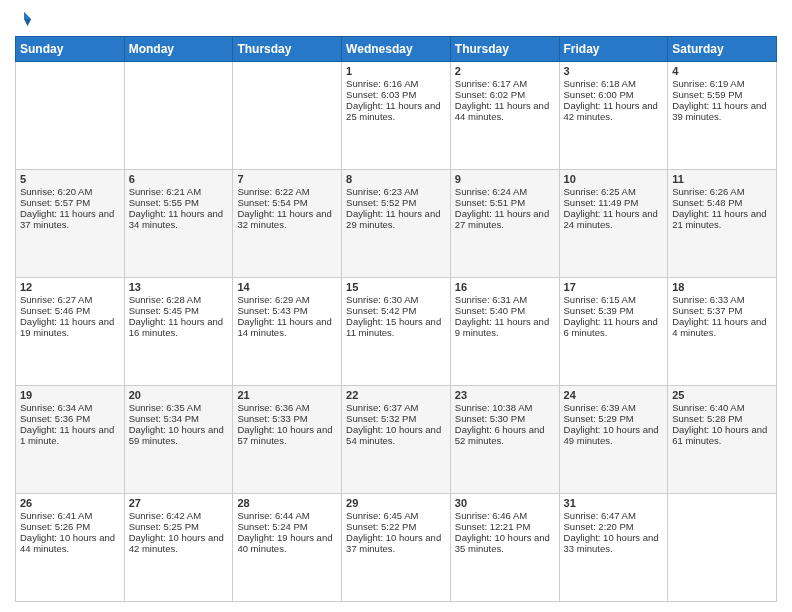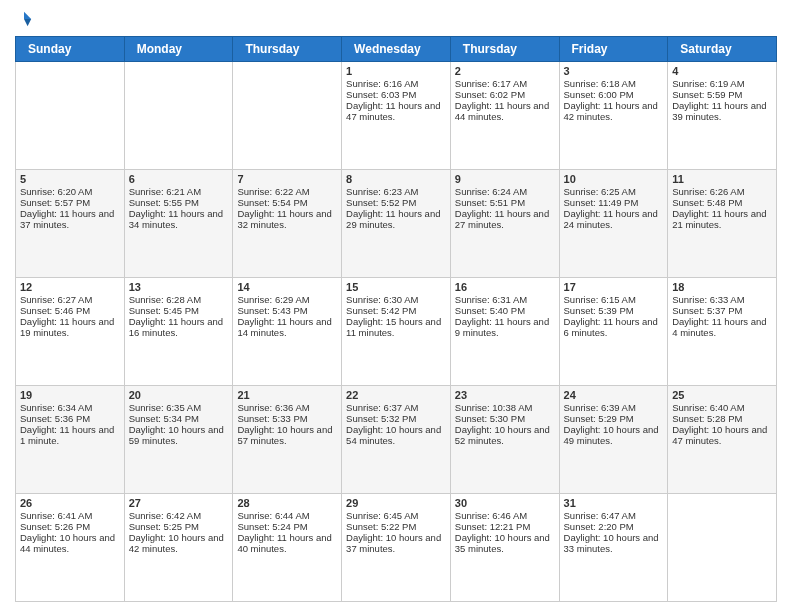"Sunday" .calendar th { padding: 5px 12px -> 5px 4px }
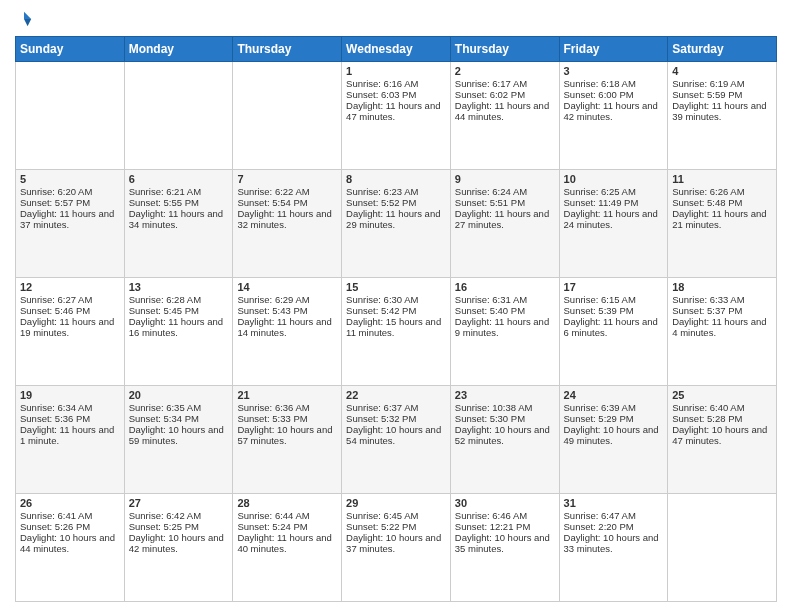"Daylight: 11 hours and 47" div { text: 47 -> 25 }
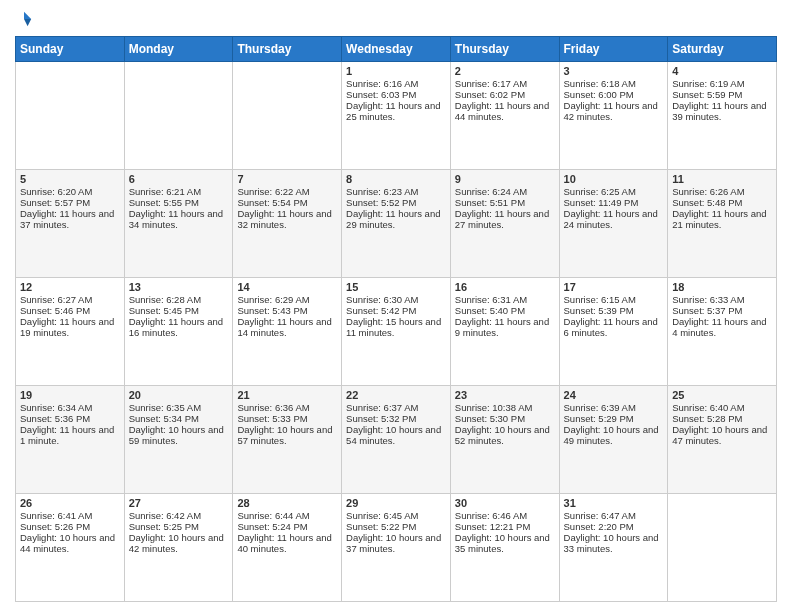"Daylight: 10 hours and 52" div { text: 10 -> 6 }
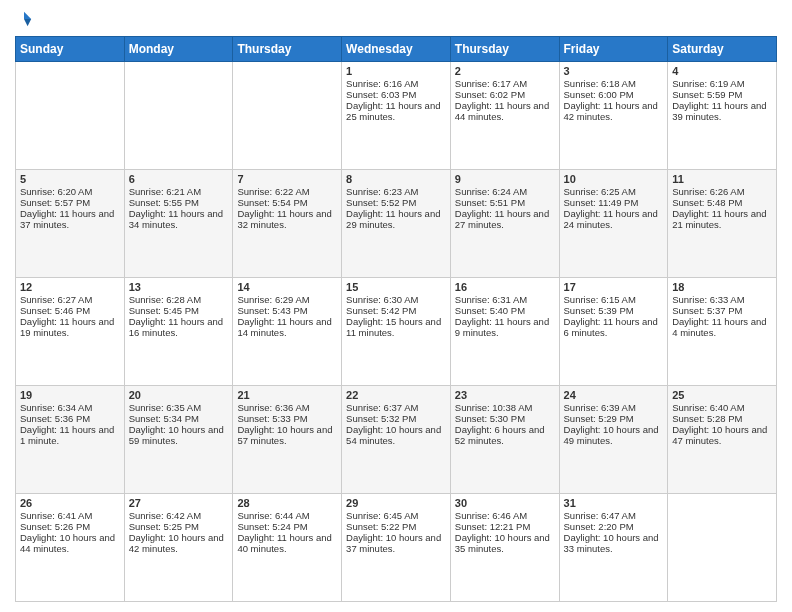"Daylight: 10 hours and 47" div { text: 47 -> 61 }
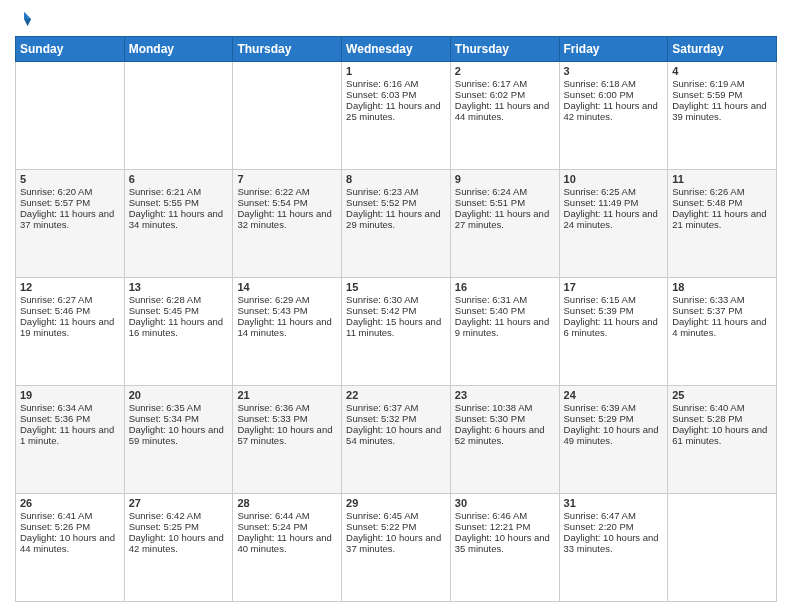"Daylight: 11 hours and 40" div { text: 11 -> 19 }
